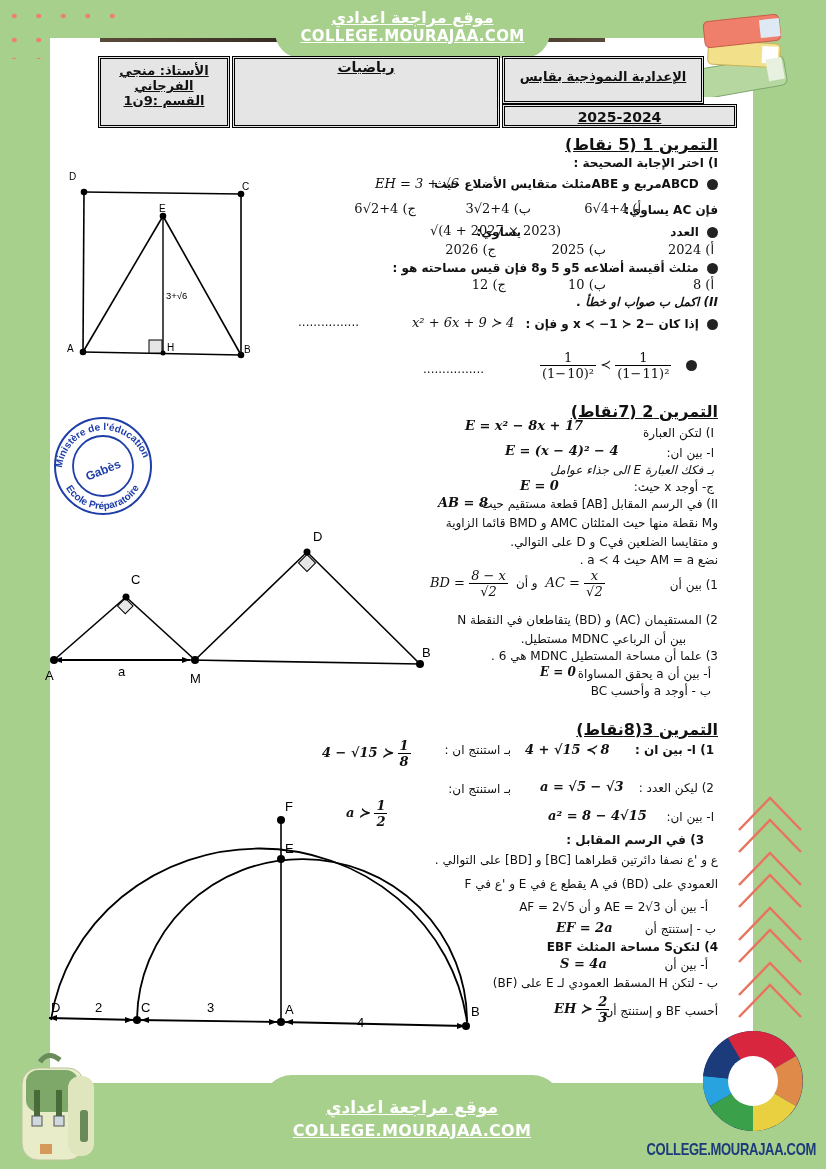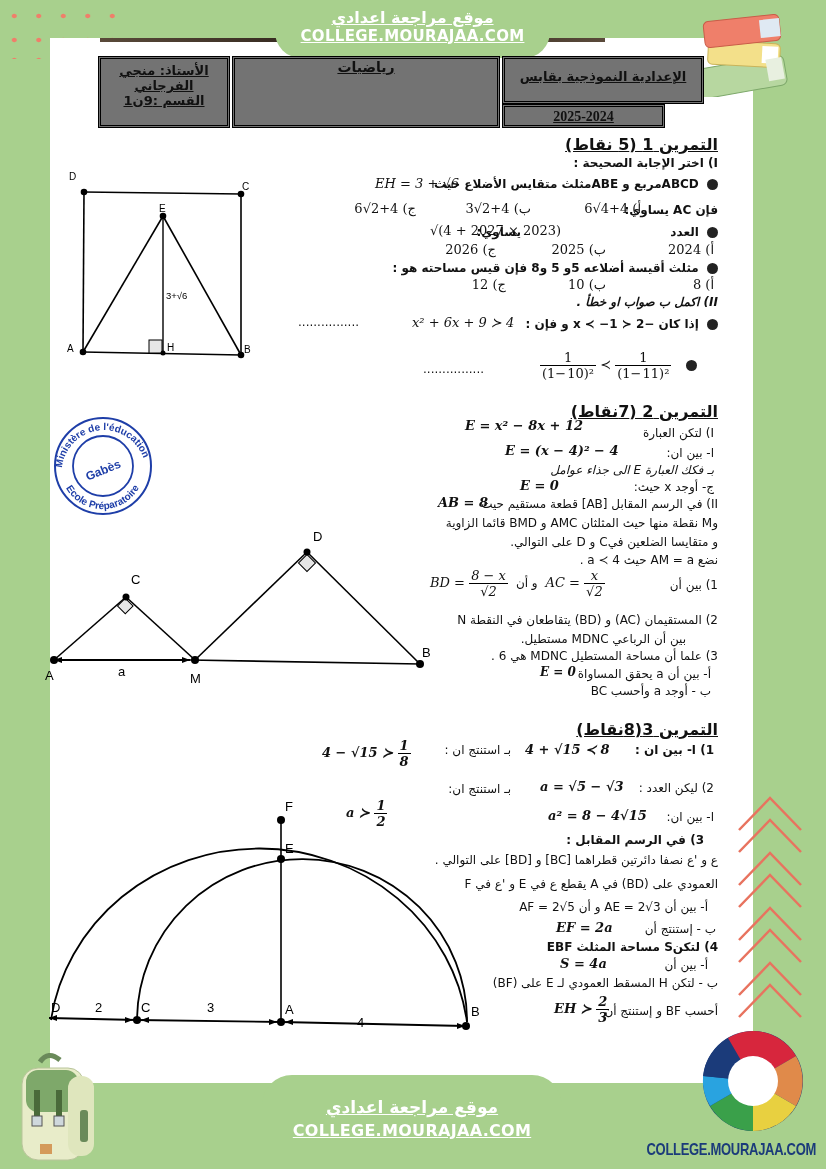"الأستاذ: منجي الفرجاني" .hdr { background: #737373 -> #e5e5e5 }
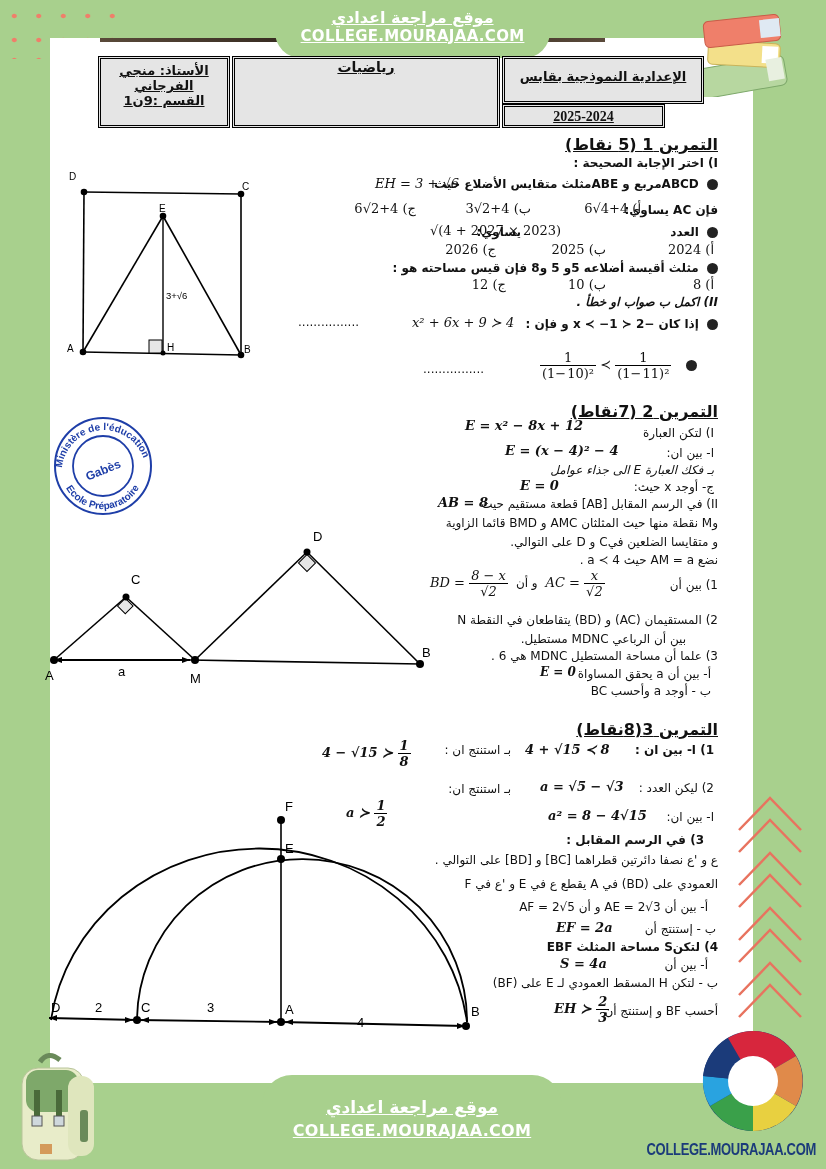"2025-2024" div.hdr { font-family: Liberation Serif, serif -> none; width: 163px -> 235px }
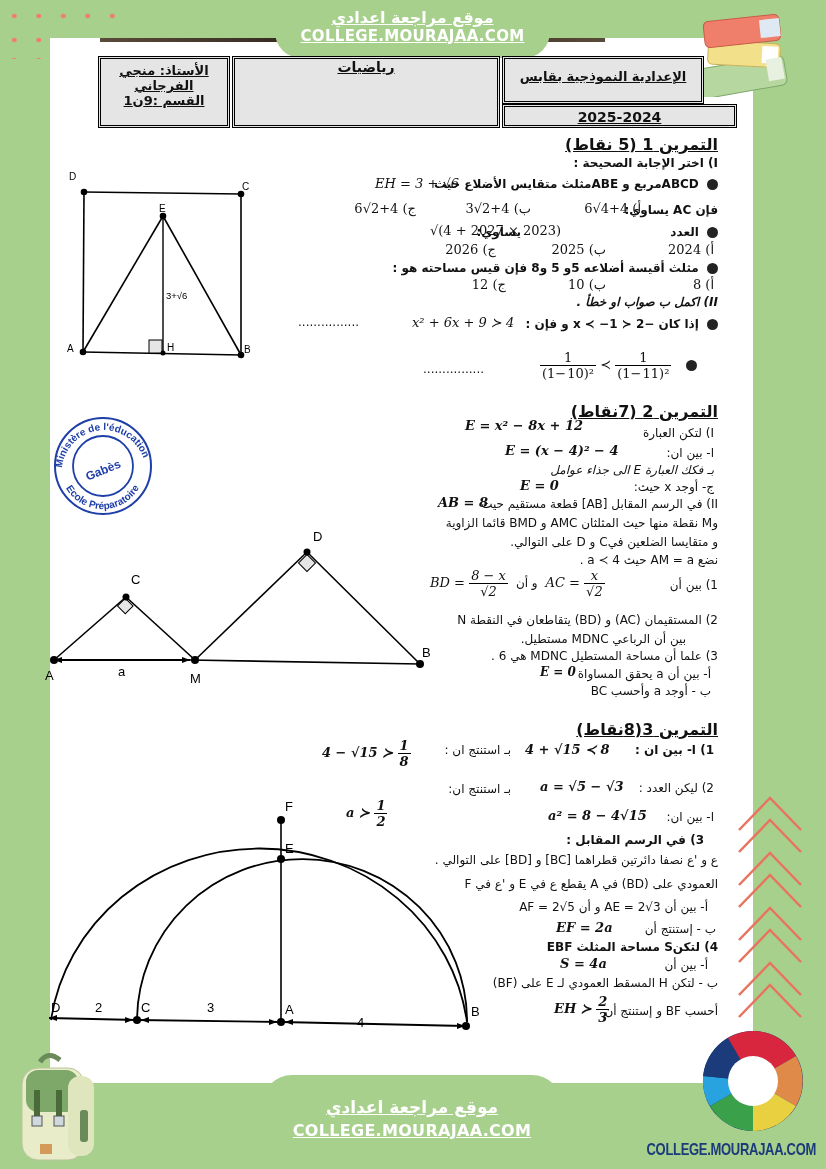"E = x² − 8x" div.txt { text: 12 -> 17 }
